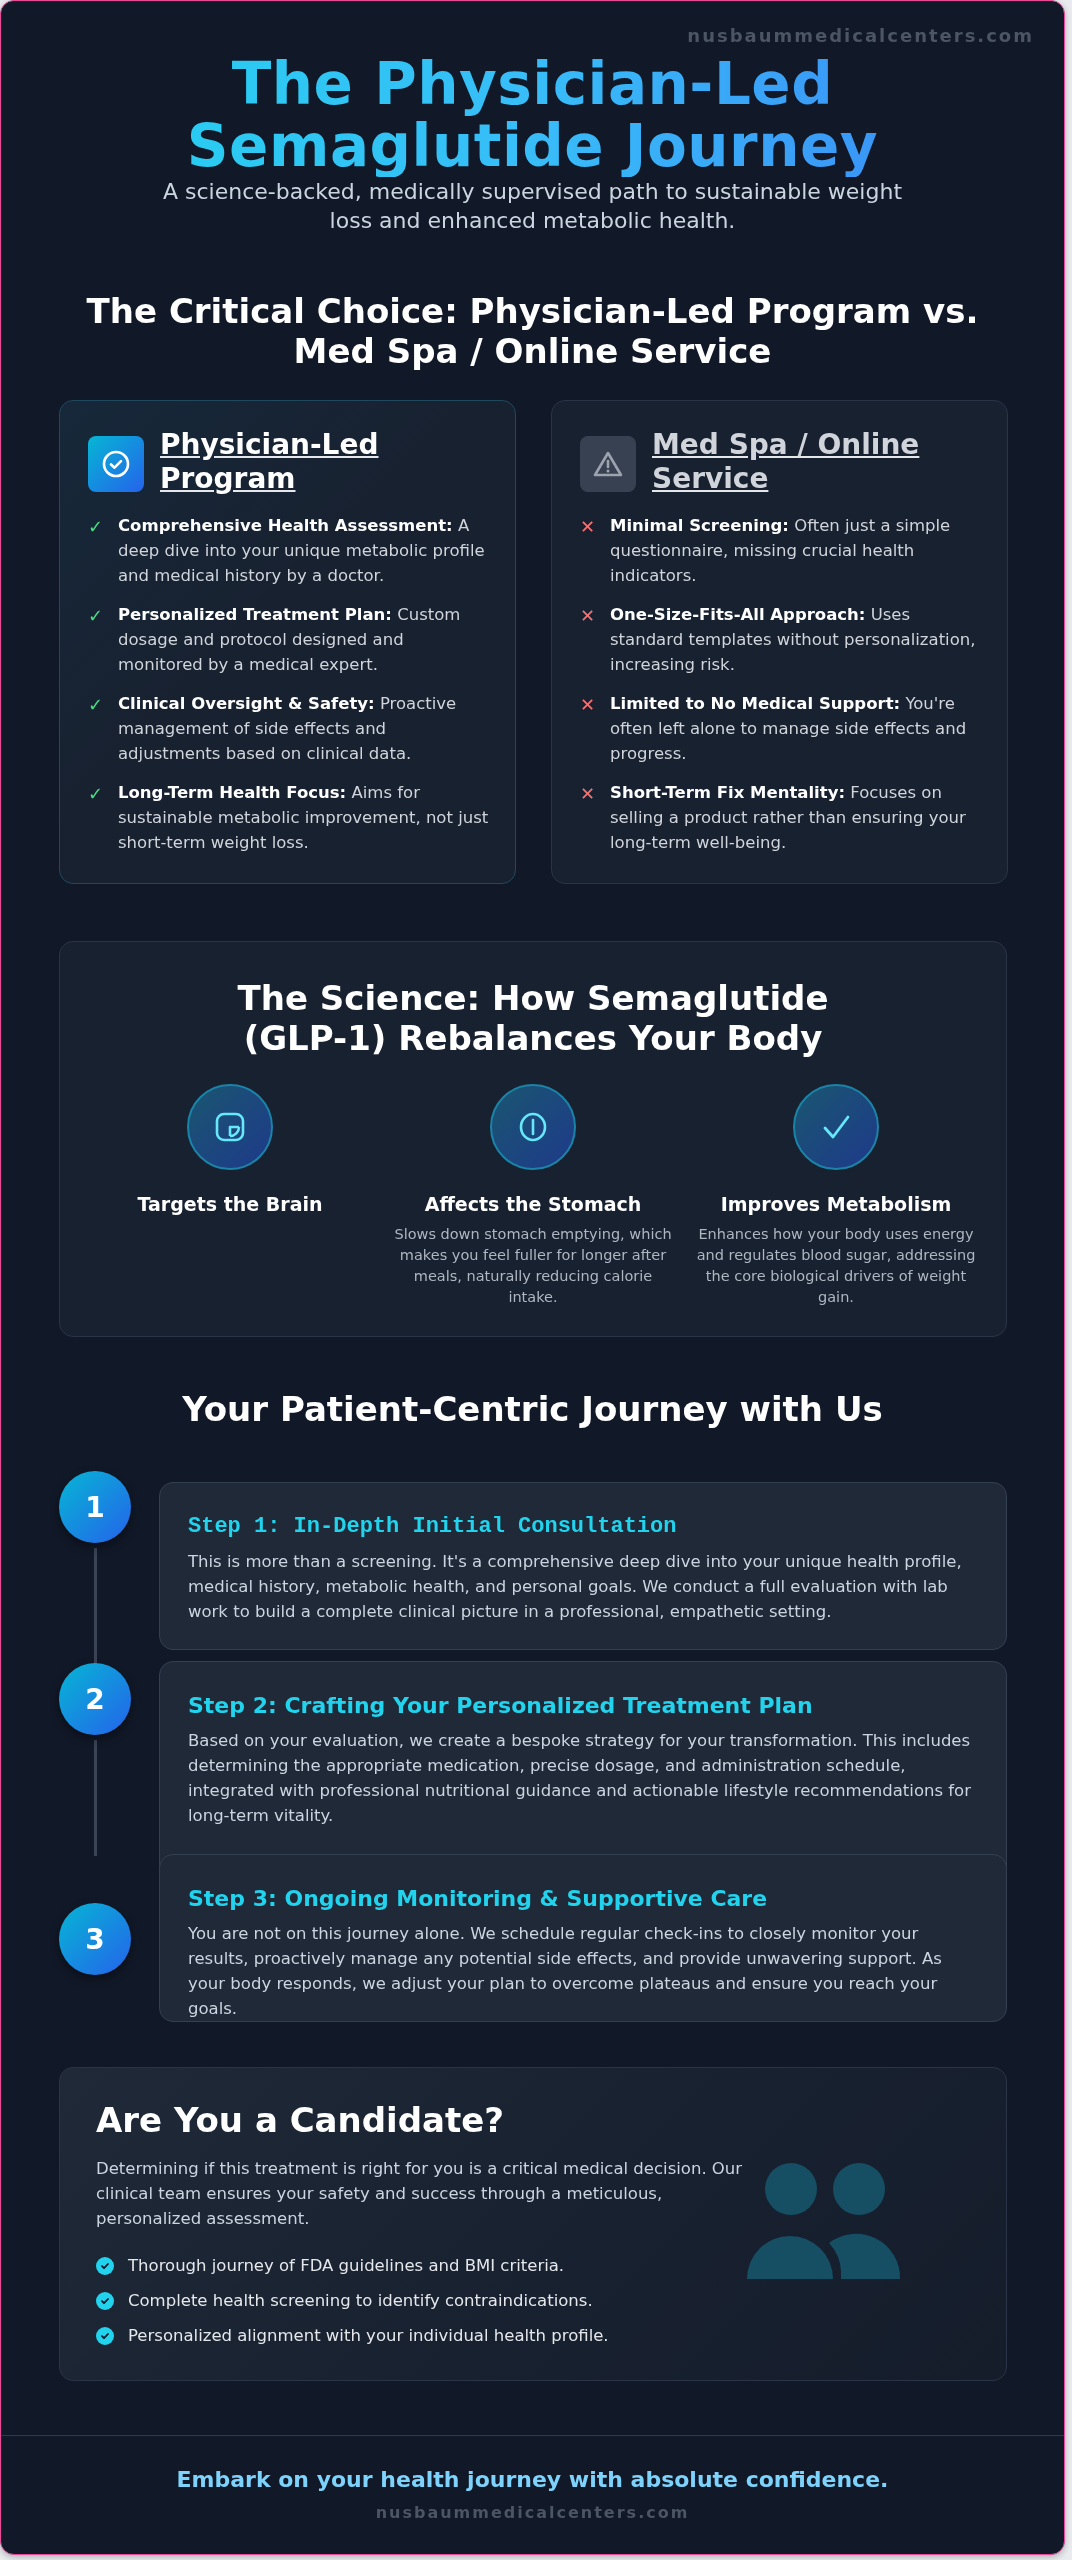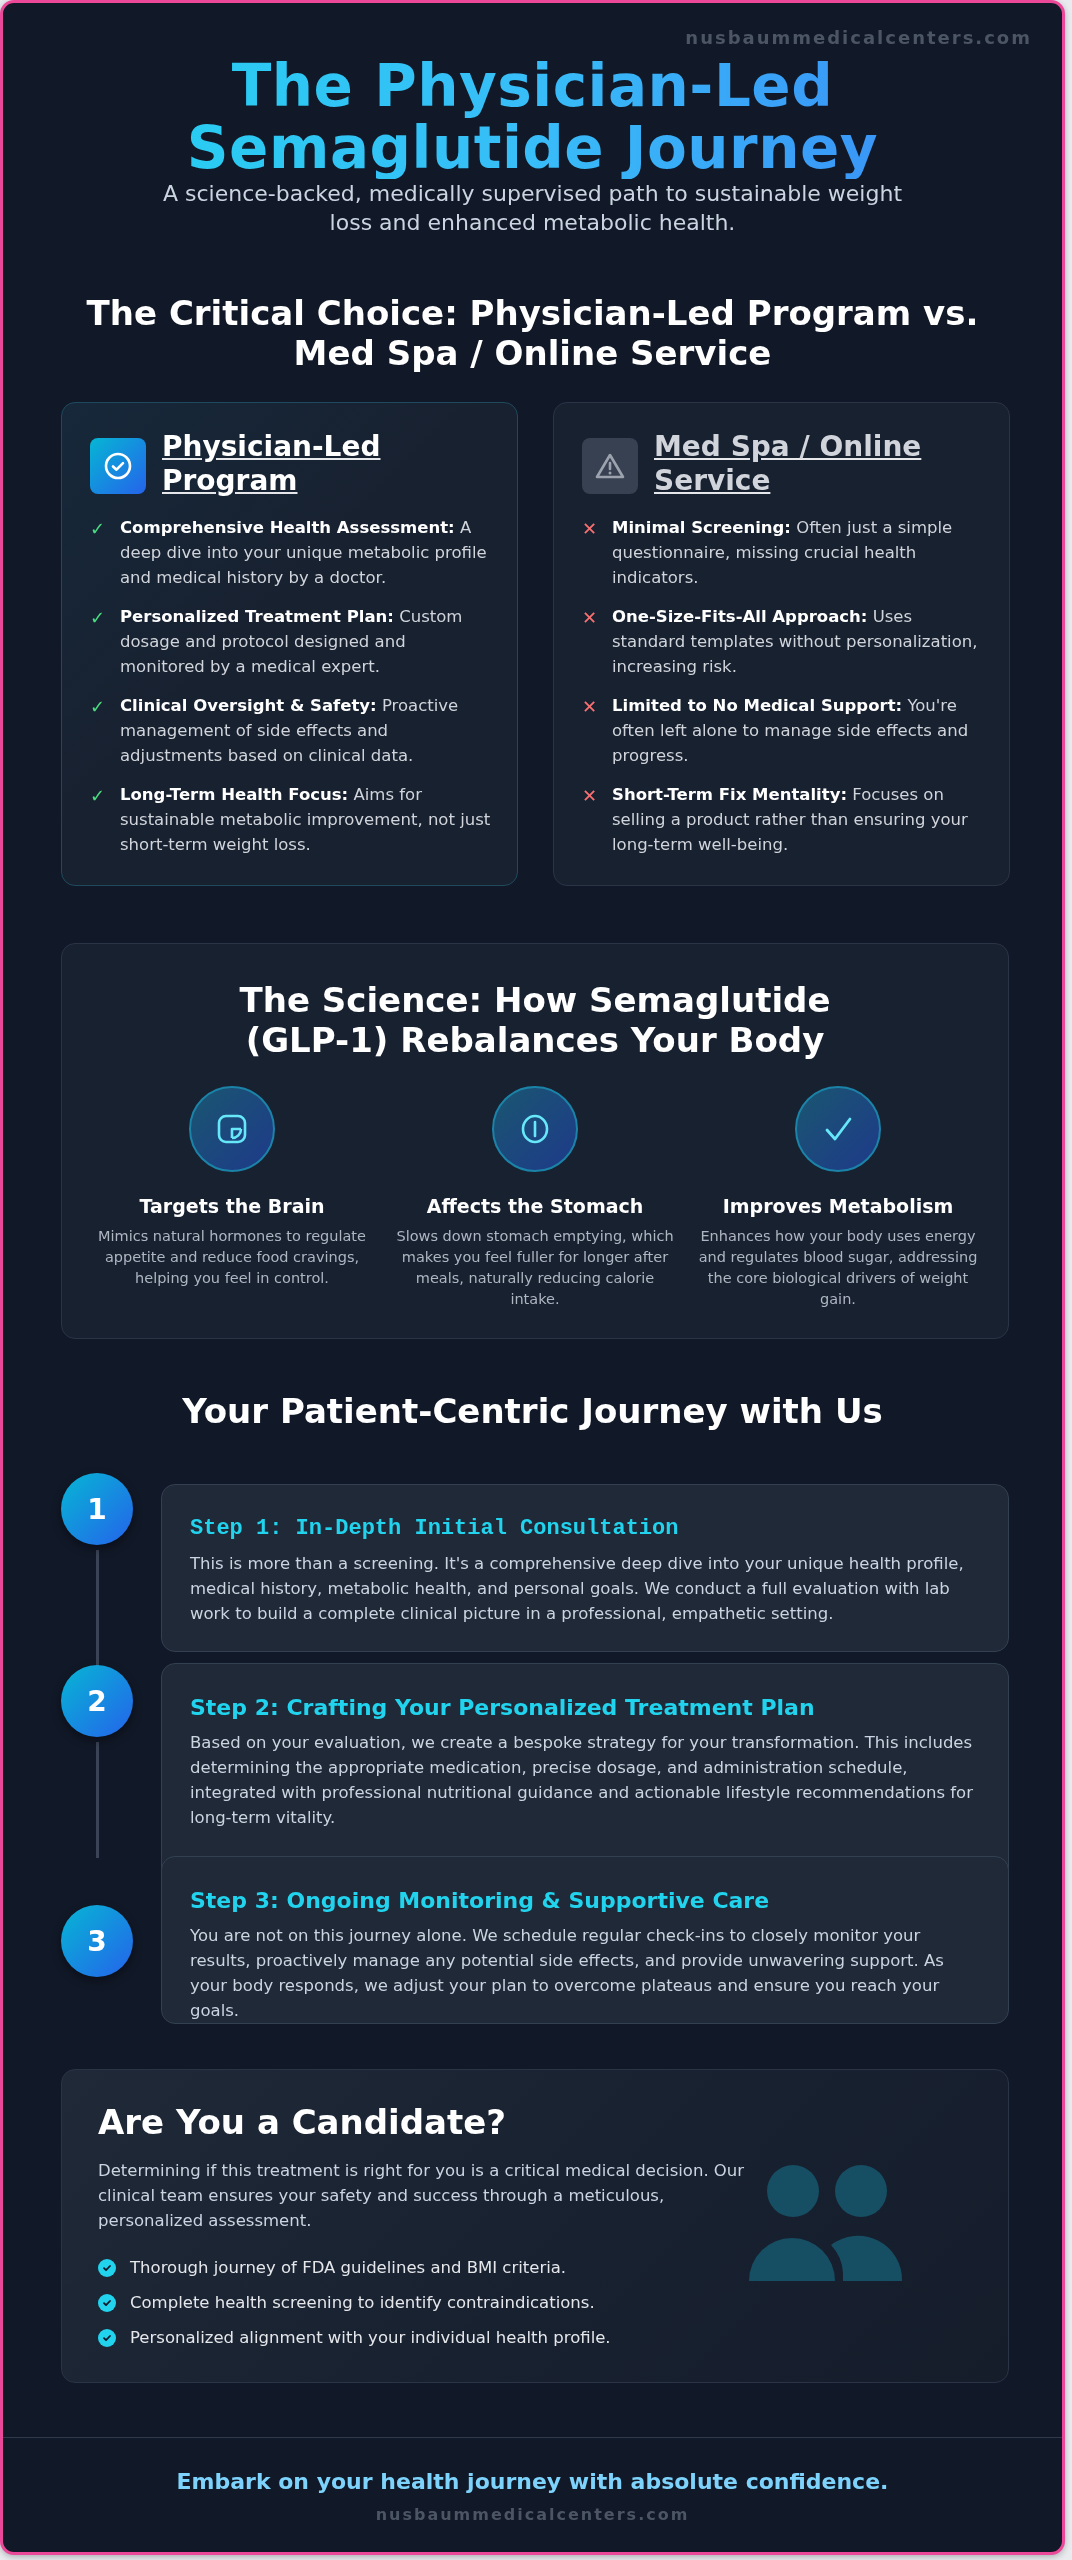"nusbaummedicalcenters.com" .frame { border: 3px solid #ec4899 -> 1px solid #ec4899 }
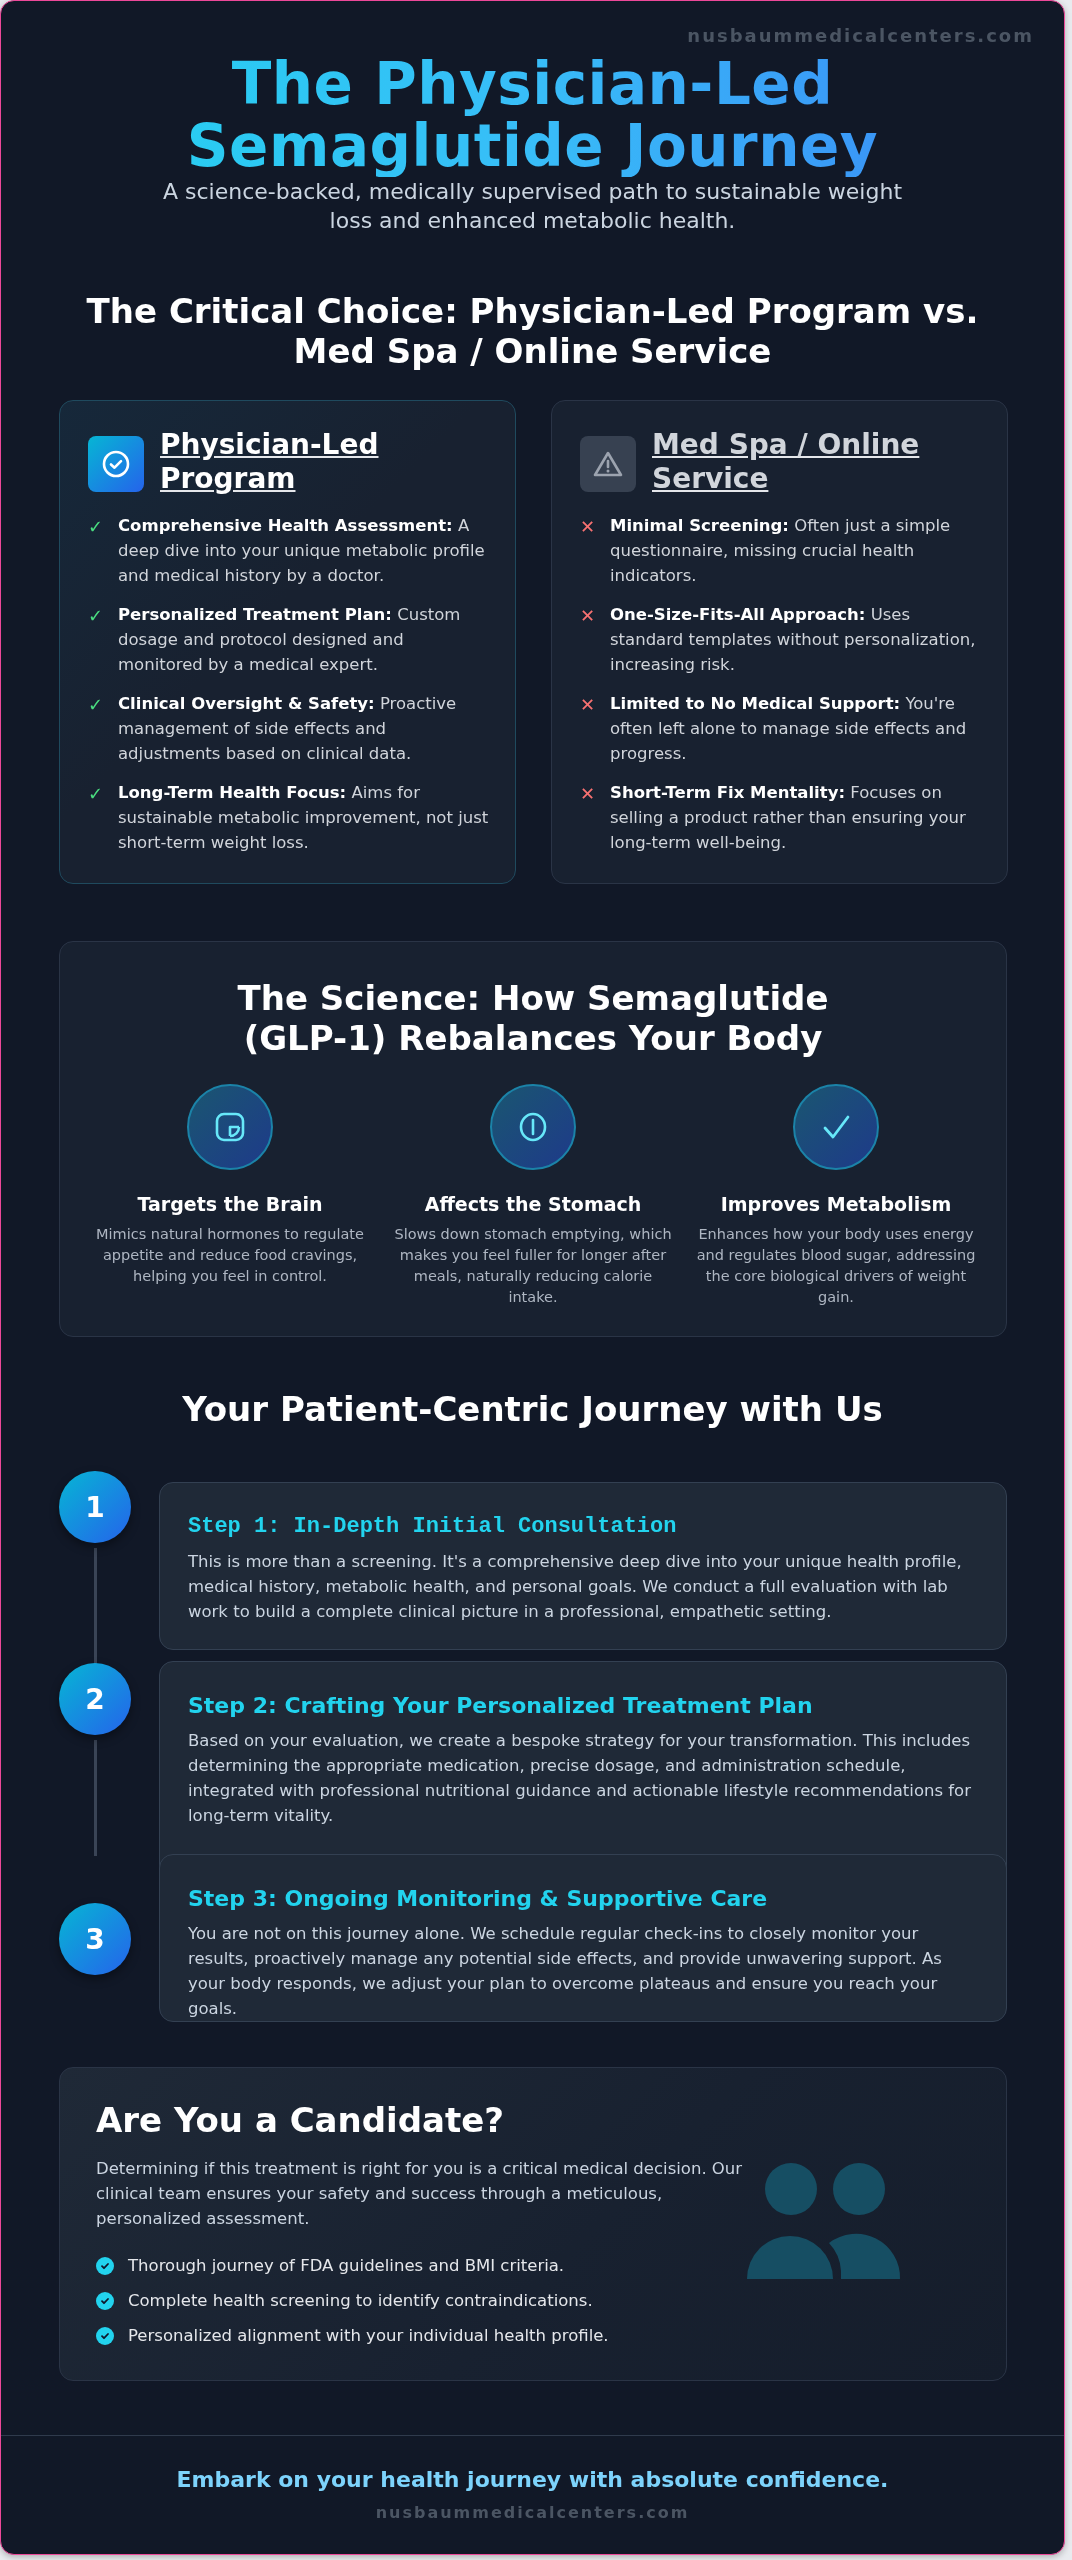"Mimics natural hormones to regulate" p { html: <p>Mimics natural hormones to regulate appetite and reduce food cravings, helping you feel in control.</p> -> none }
